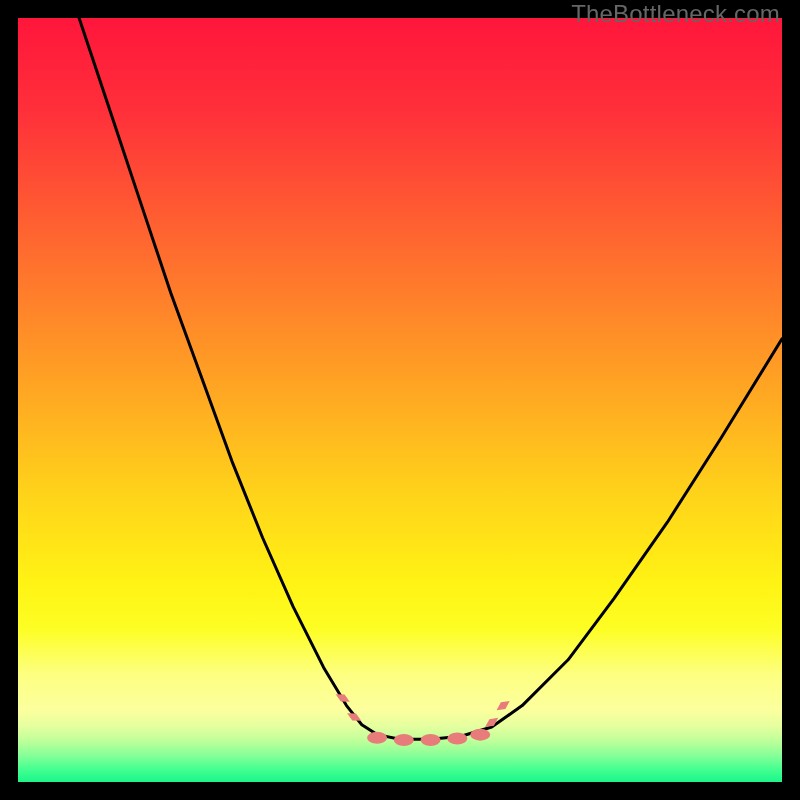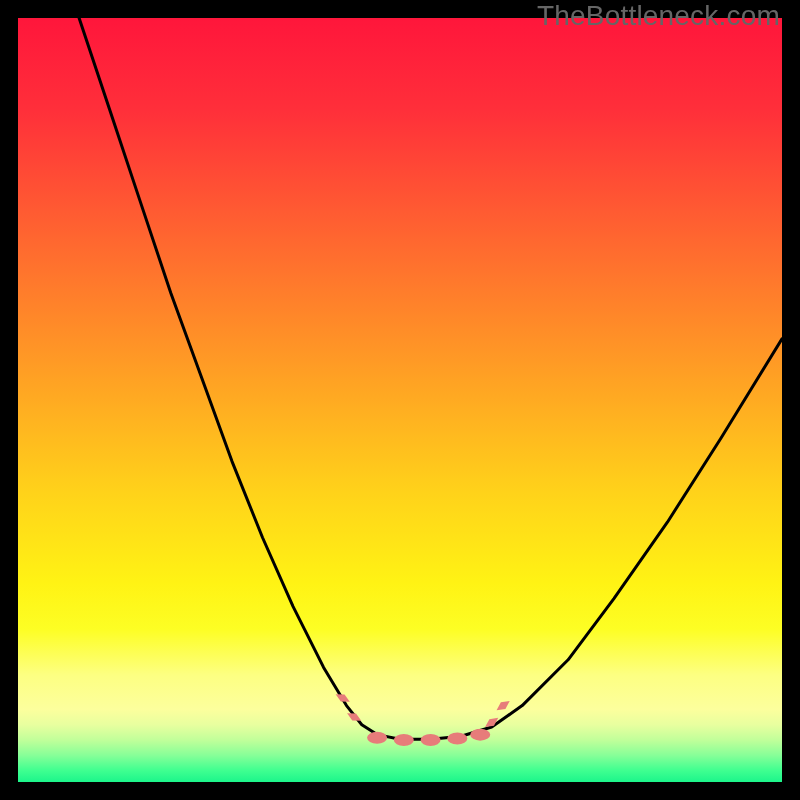"TheBottleneck.com" .watermark { font-size: 28px -> 24px }
